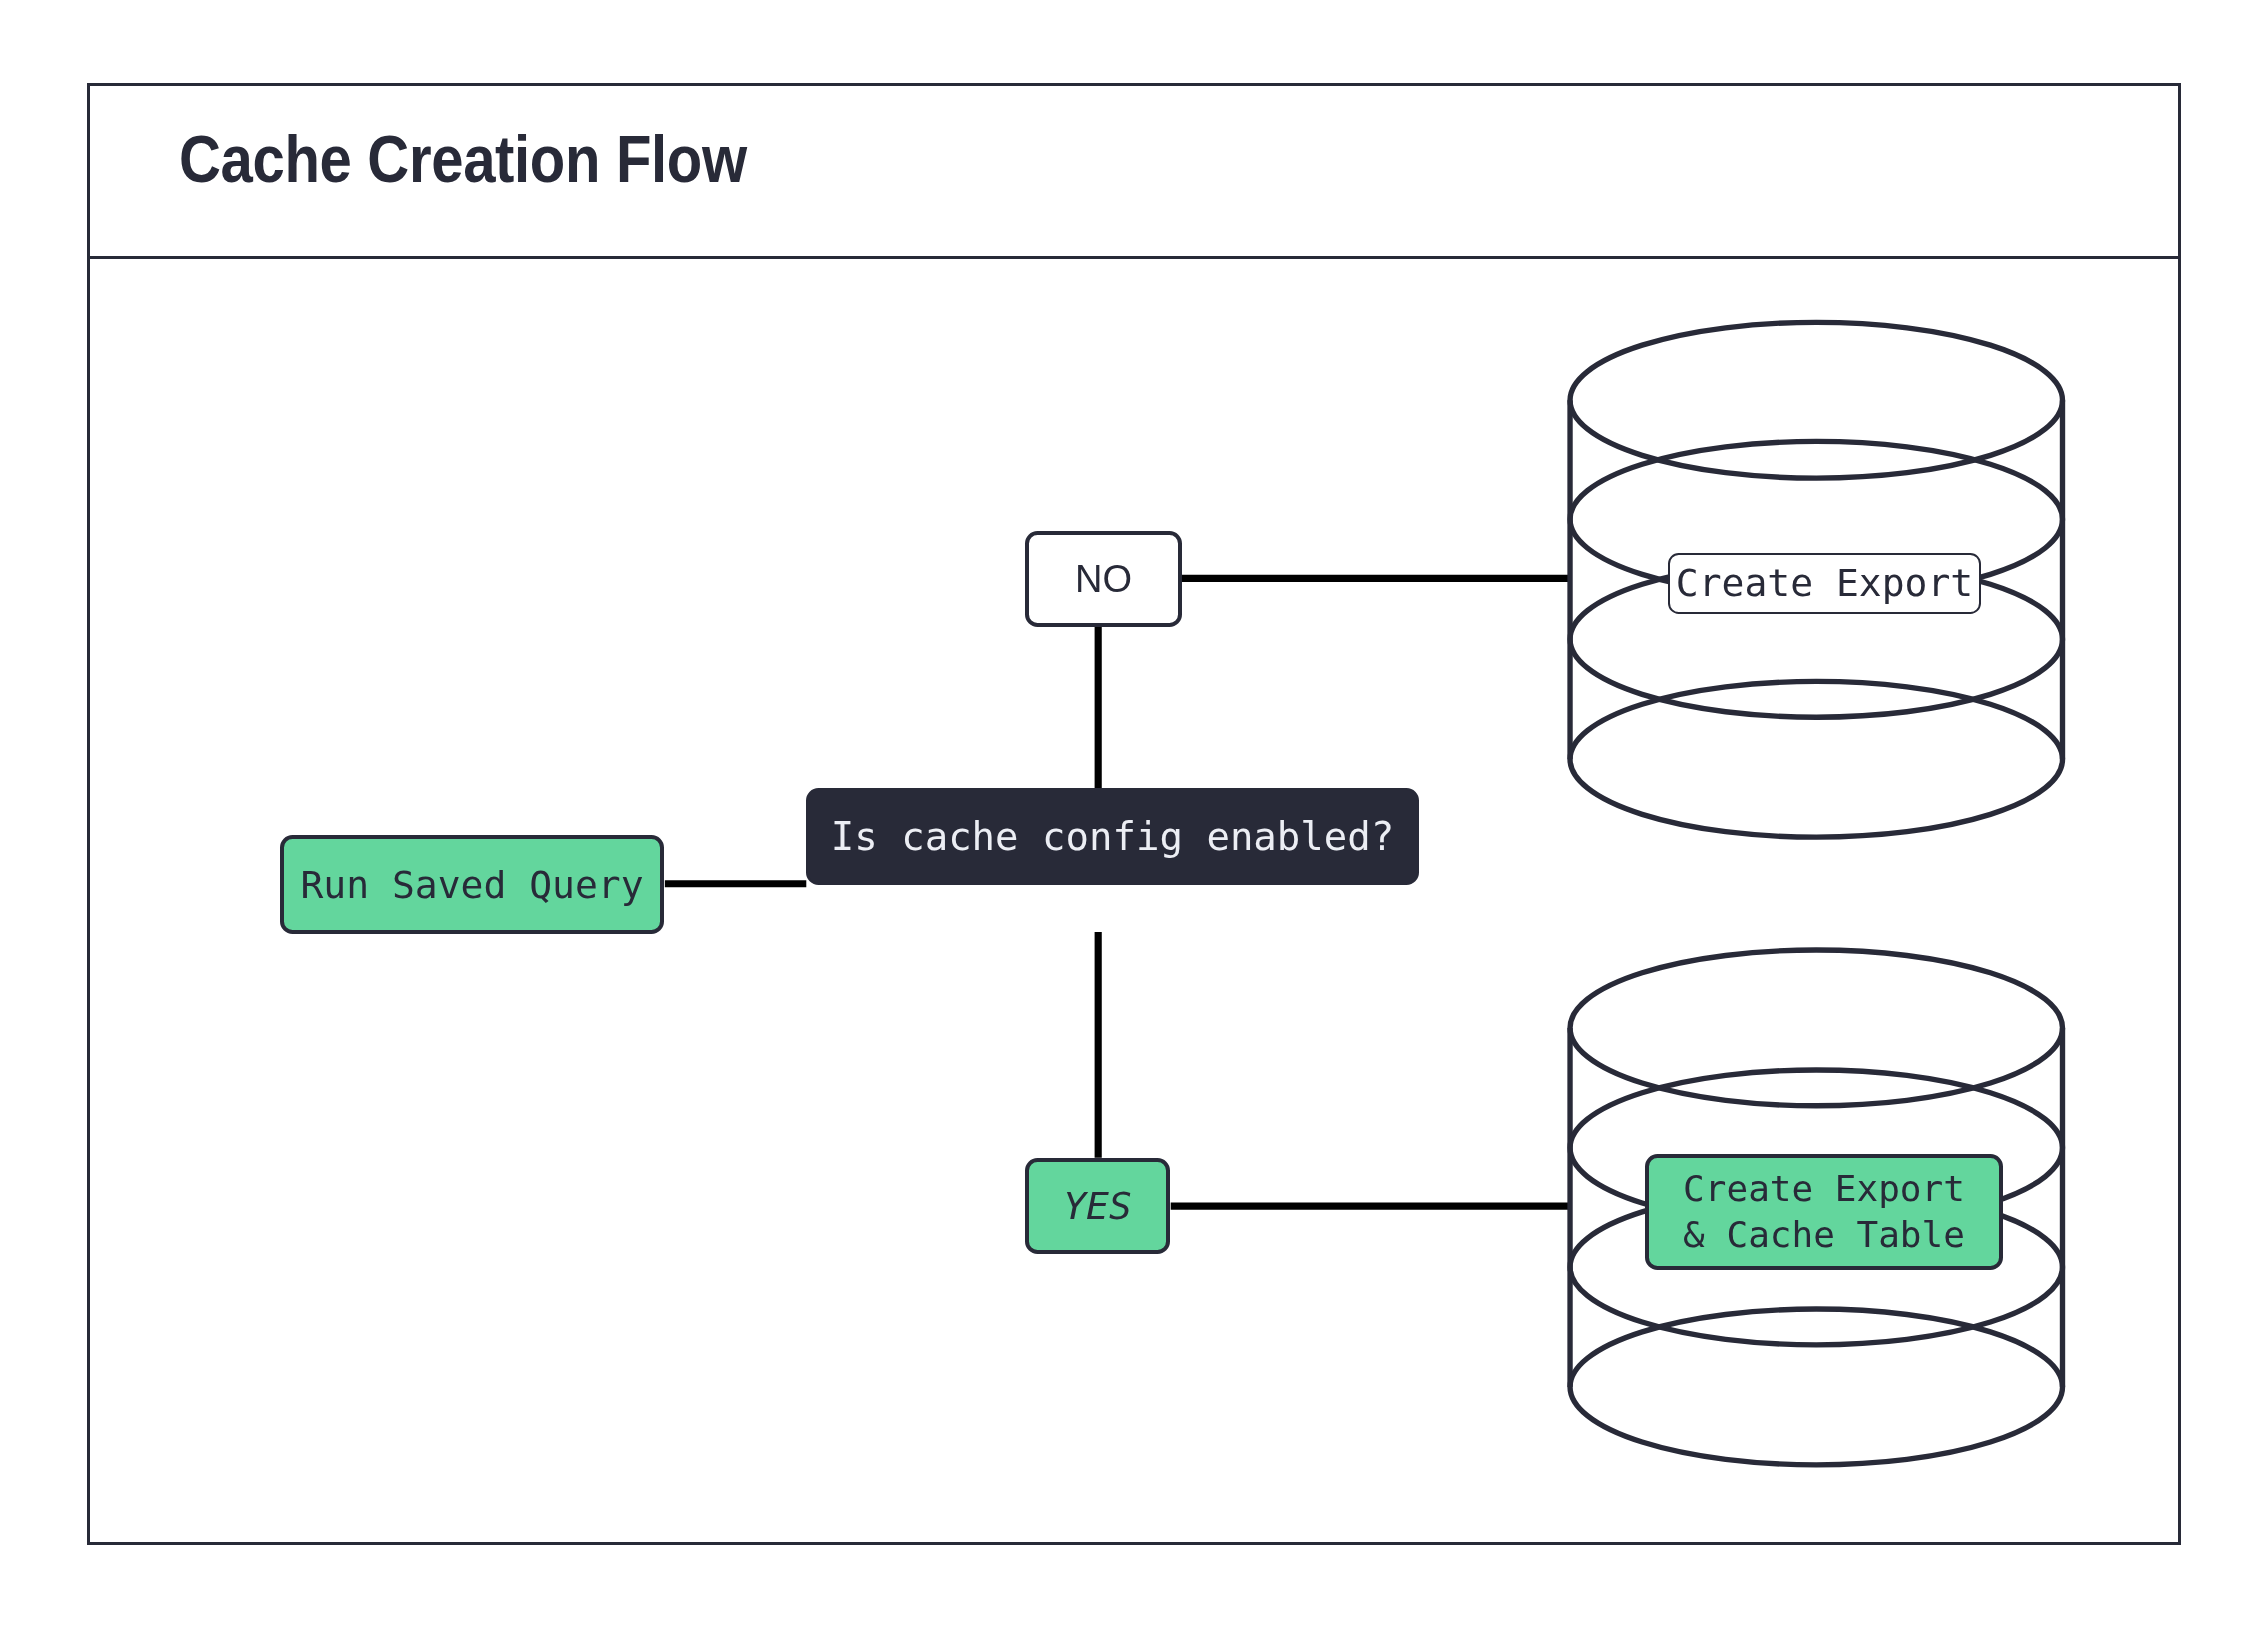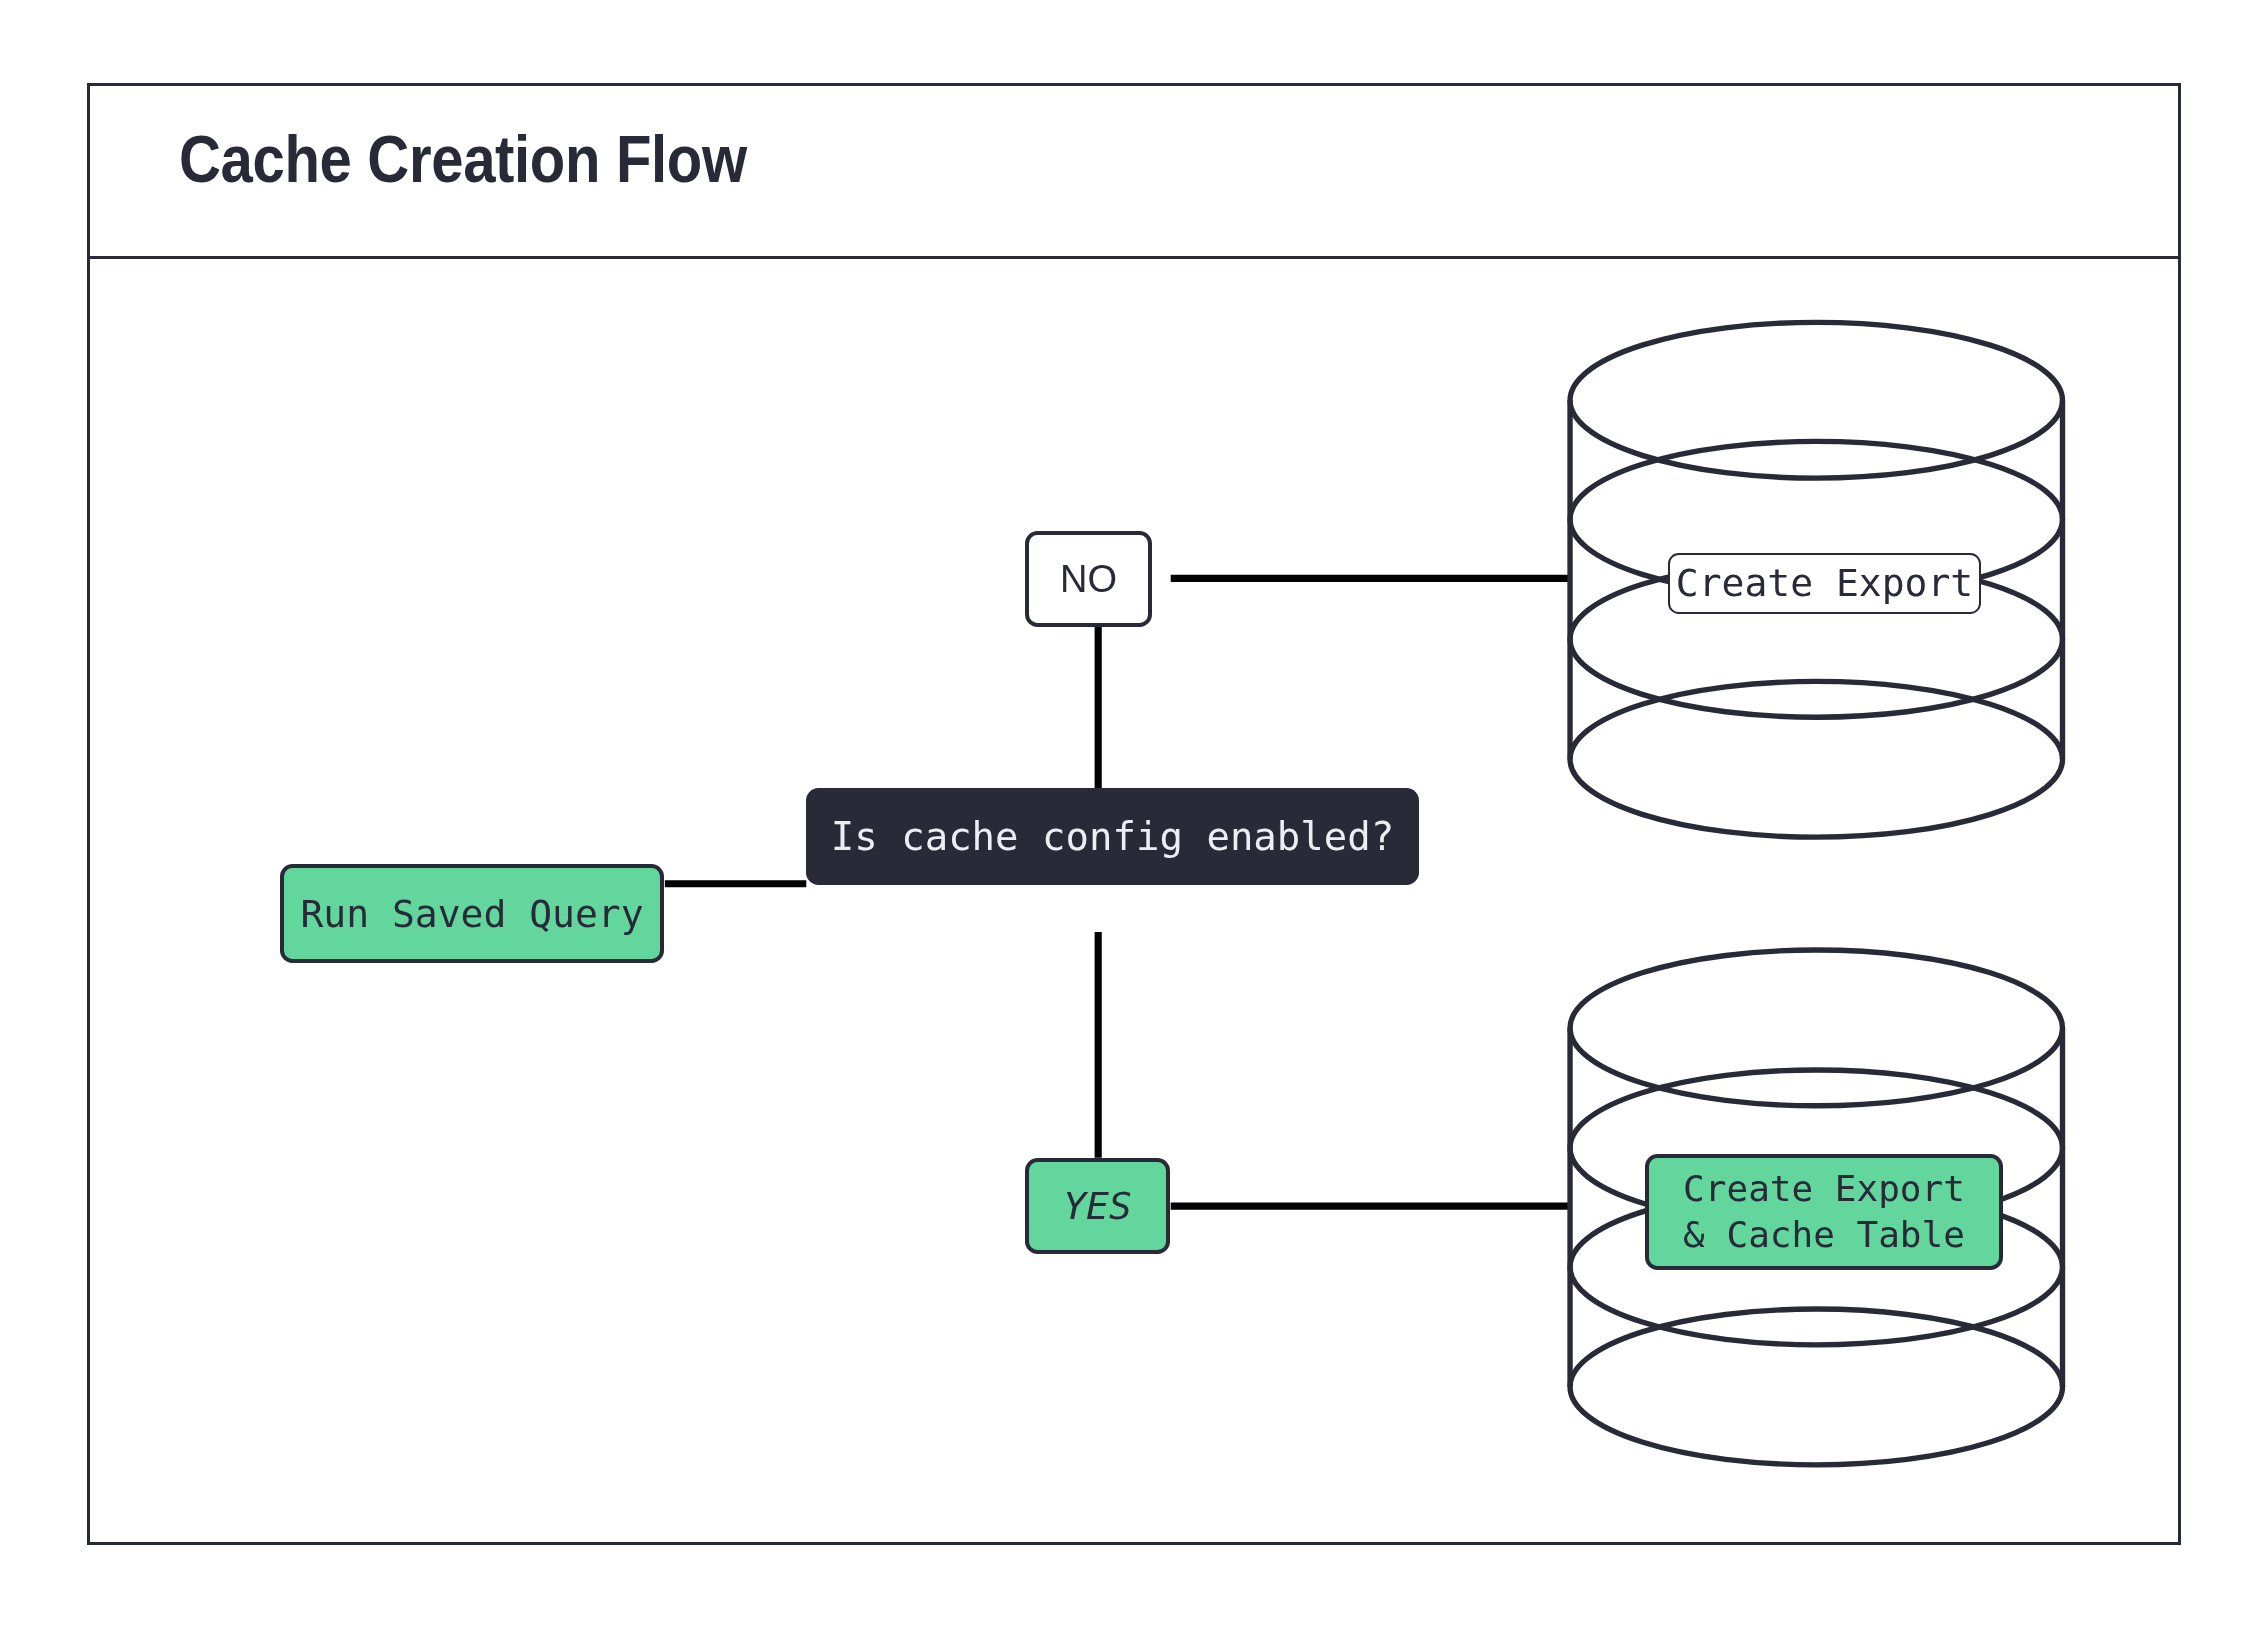"NO" #node-no { width: 127px -> 157px }
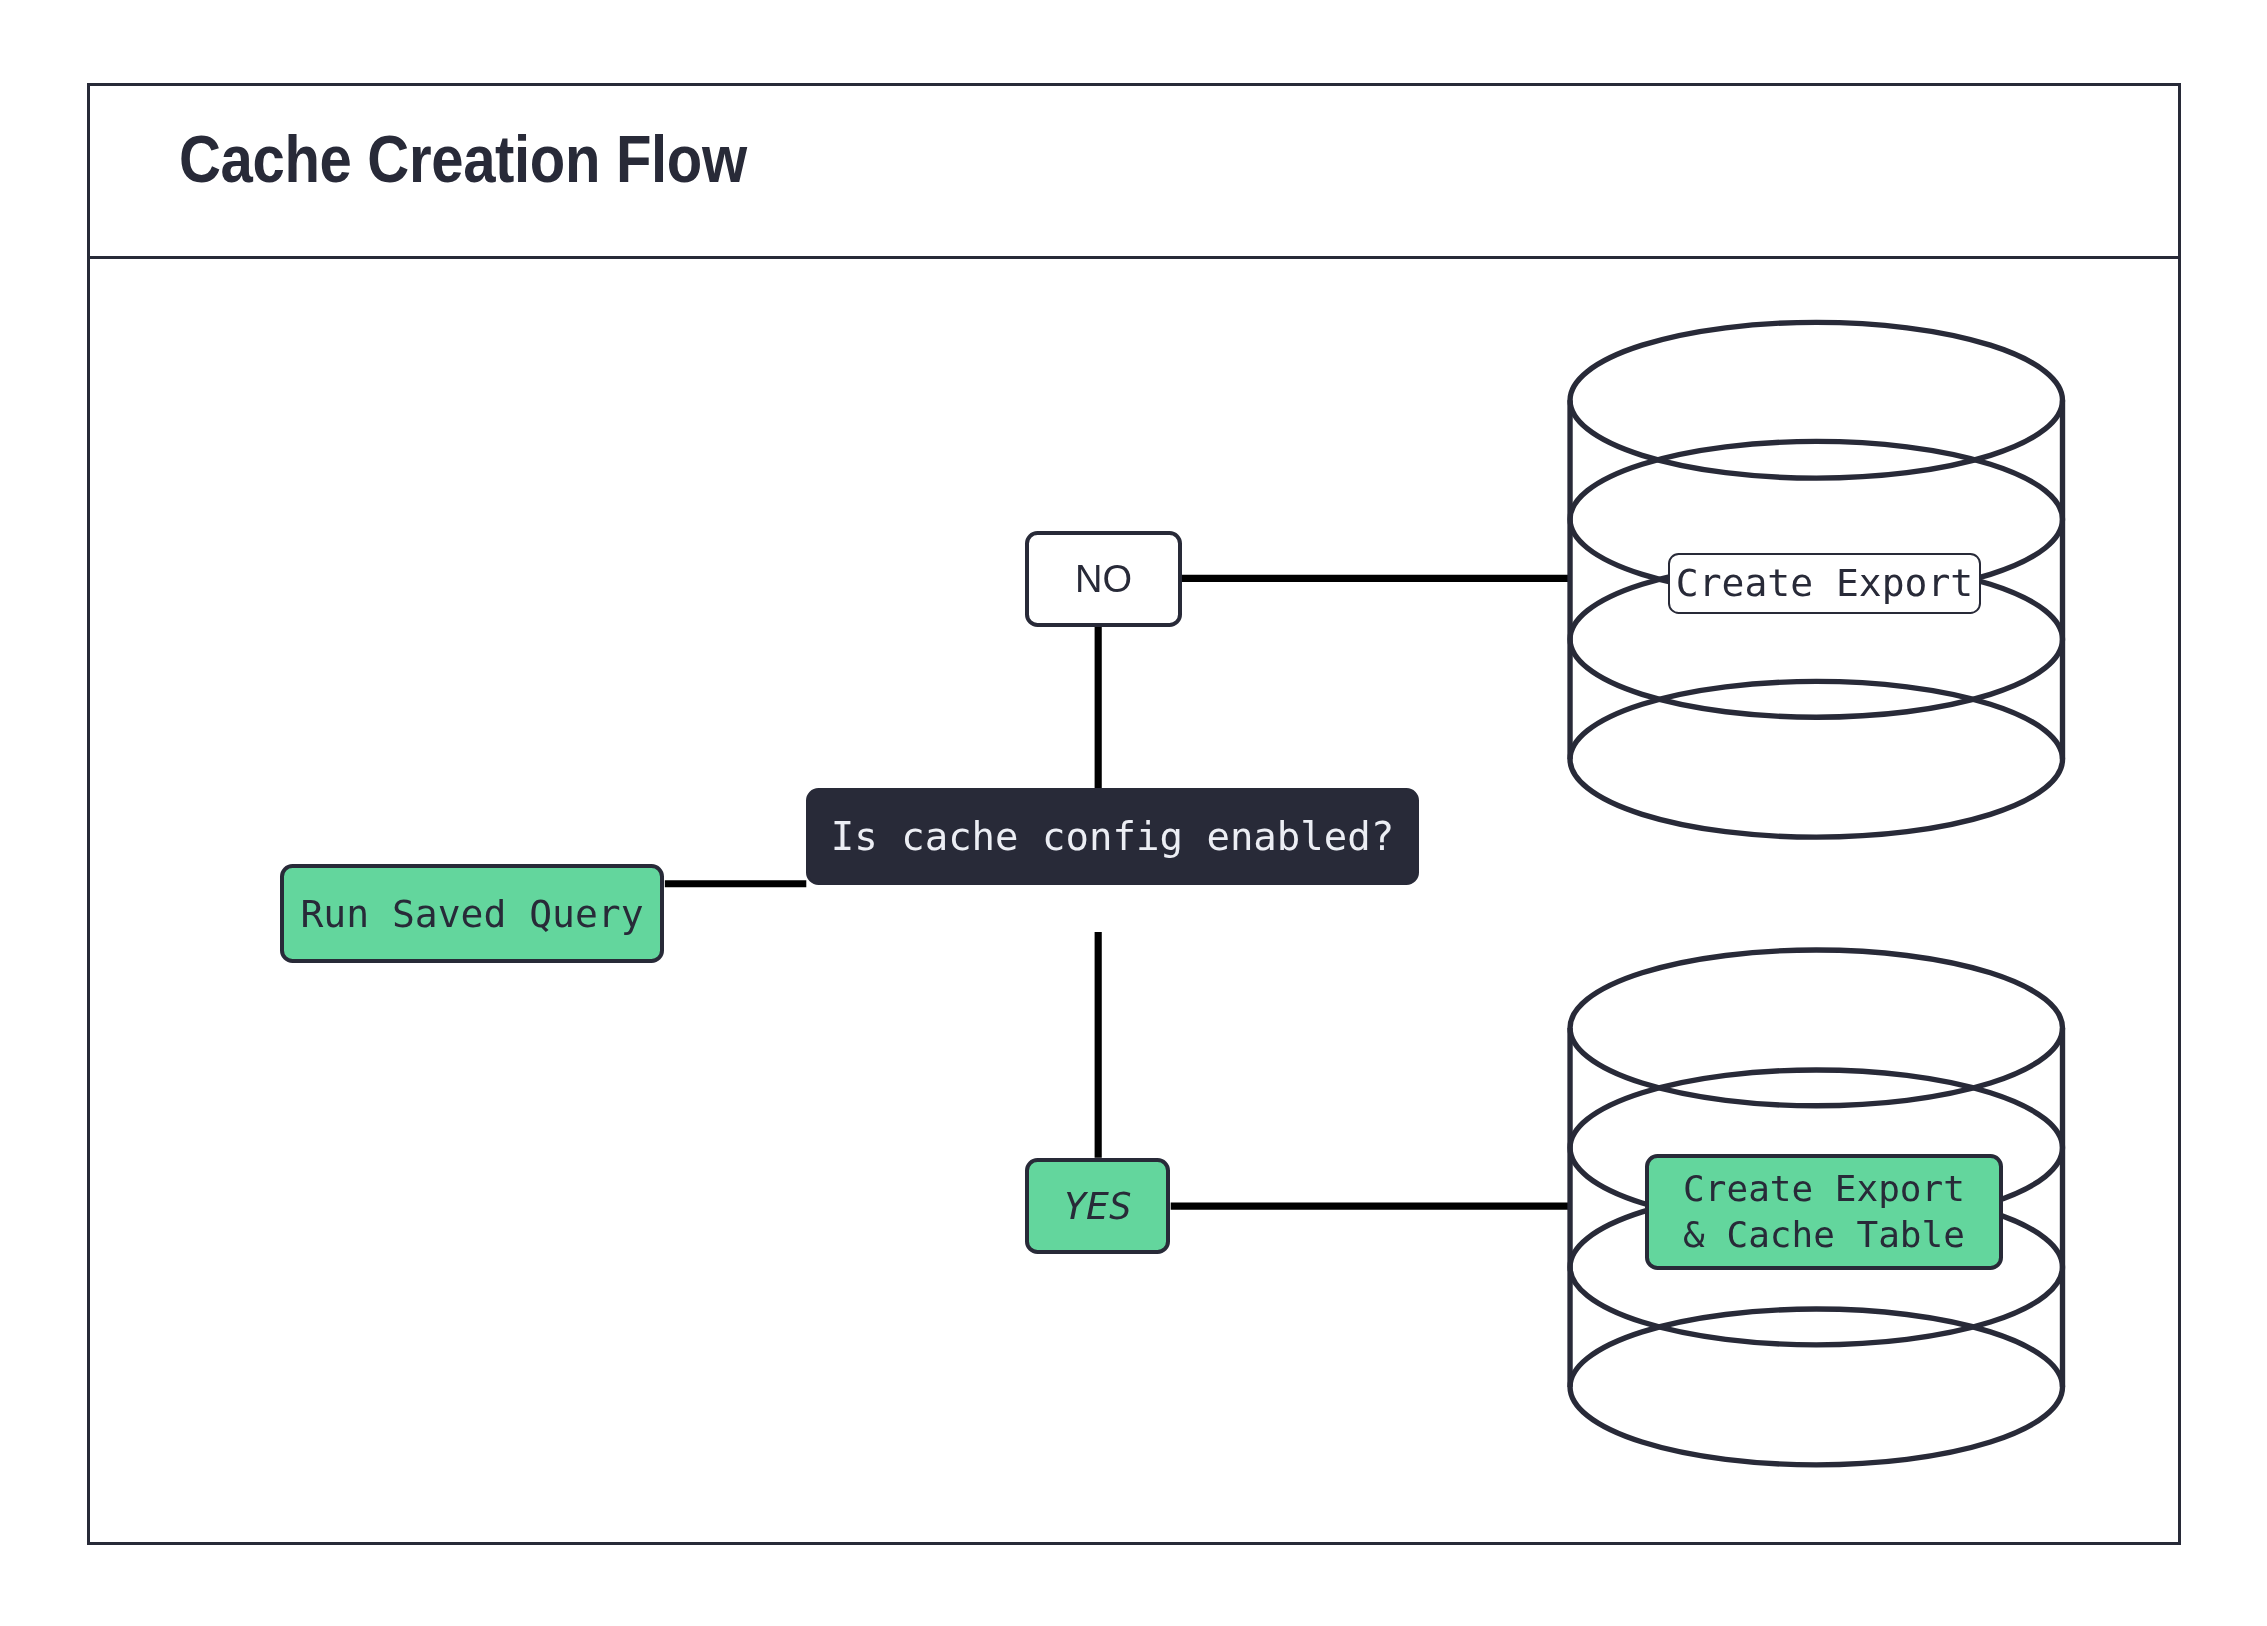"Run Saved Query" #node-run-saved-query { top: 864px -> 835px }
